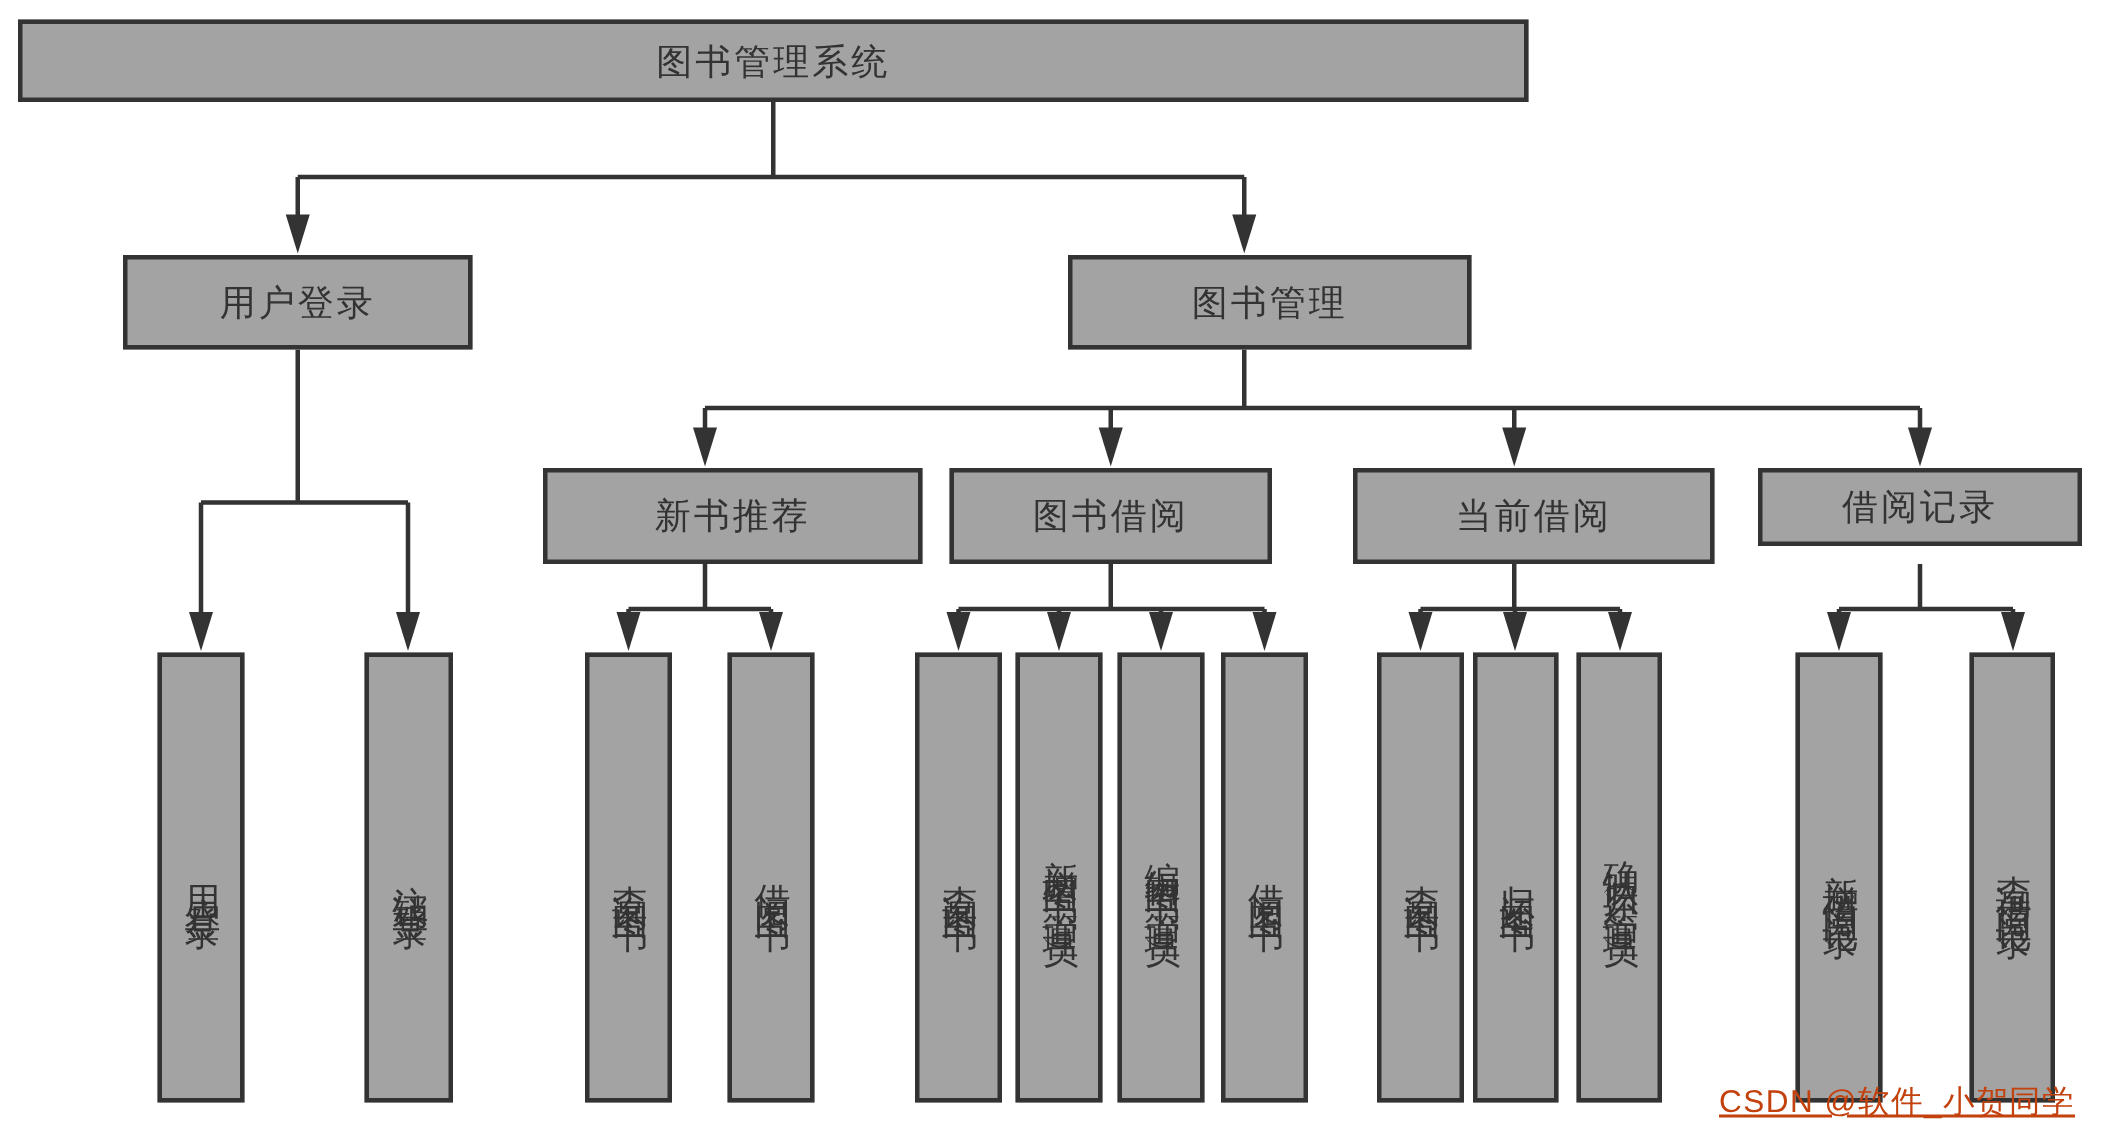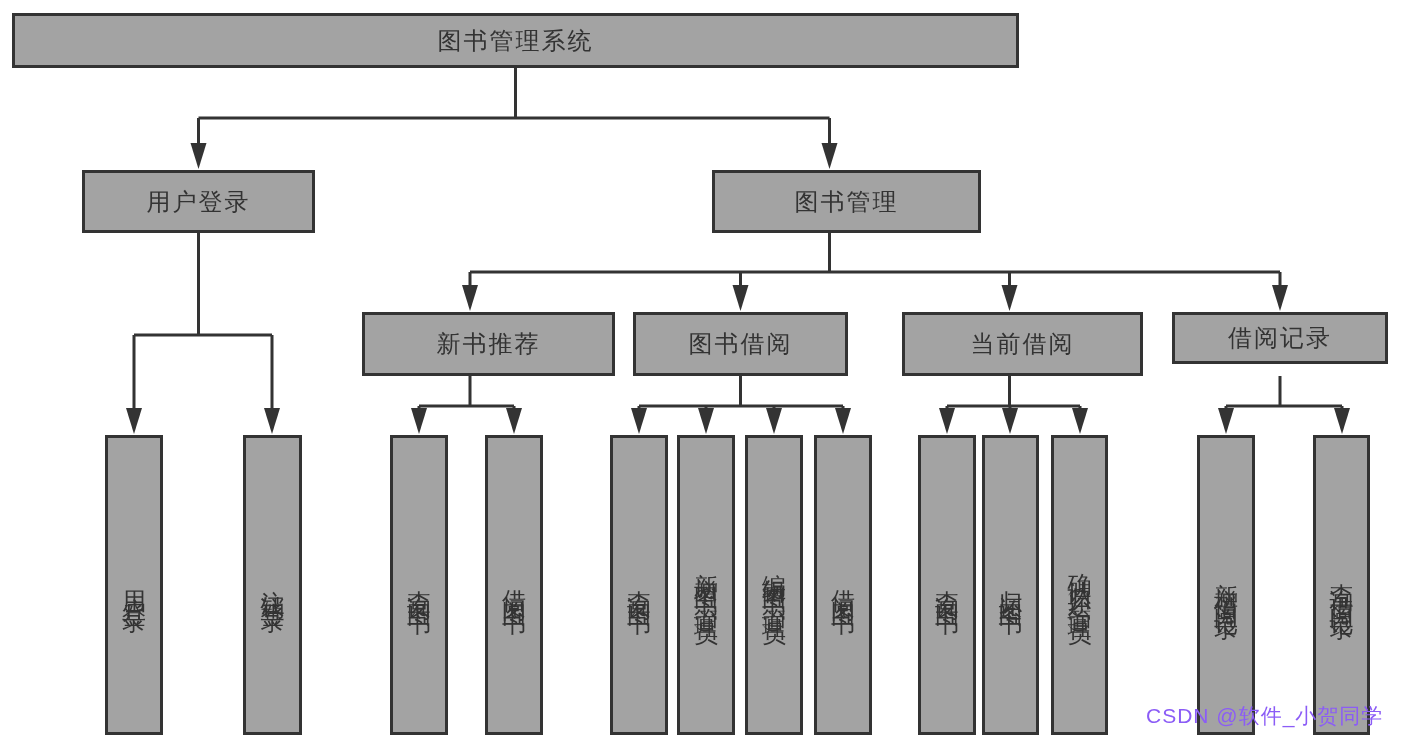"CSDN @软件_小贺同学" .watermark { color: #8b5cf6 -> #c2410c; text-decoration: none -> underline; top: 702px -> 720px }
